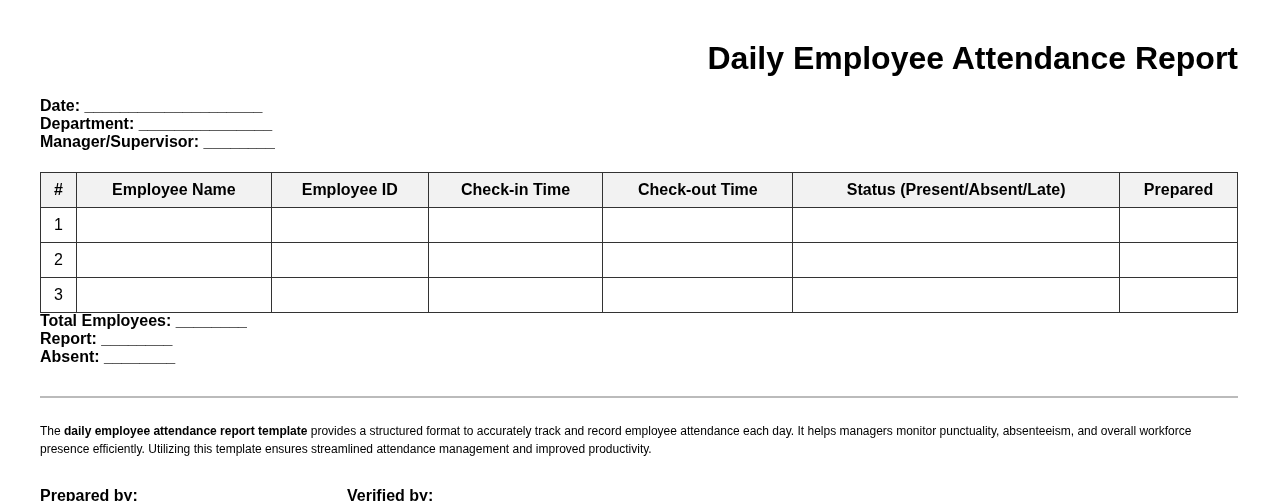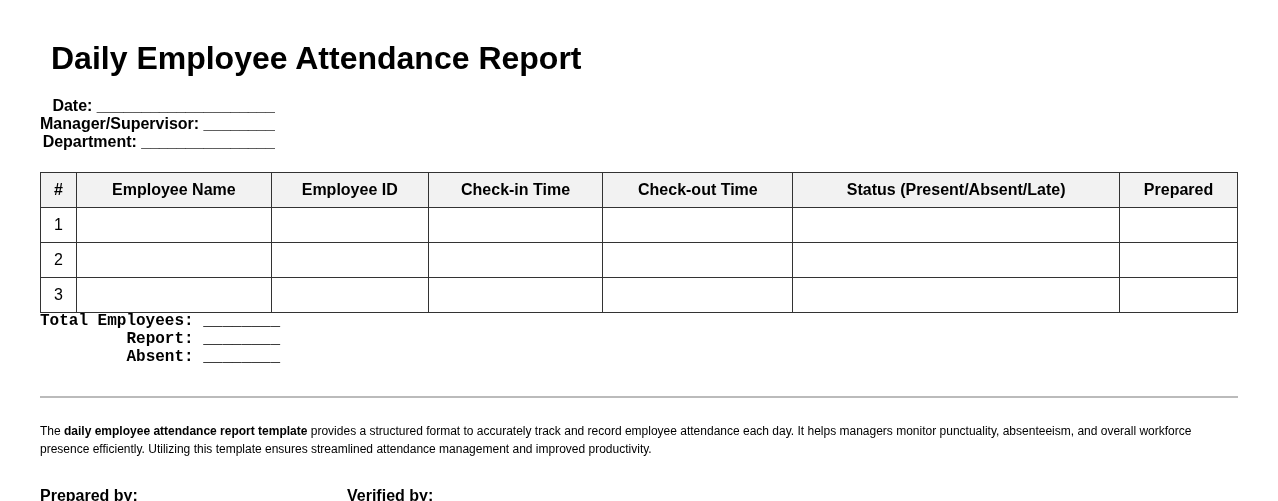"Daily Employee Attendance Report" h1 { left: 11px -> 0; text-align: left -> right }
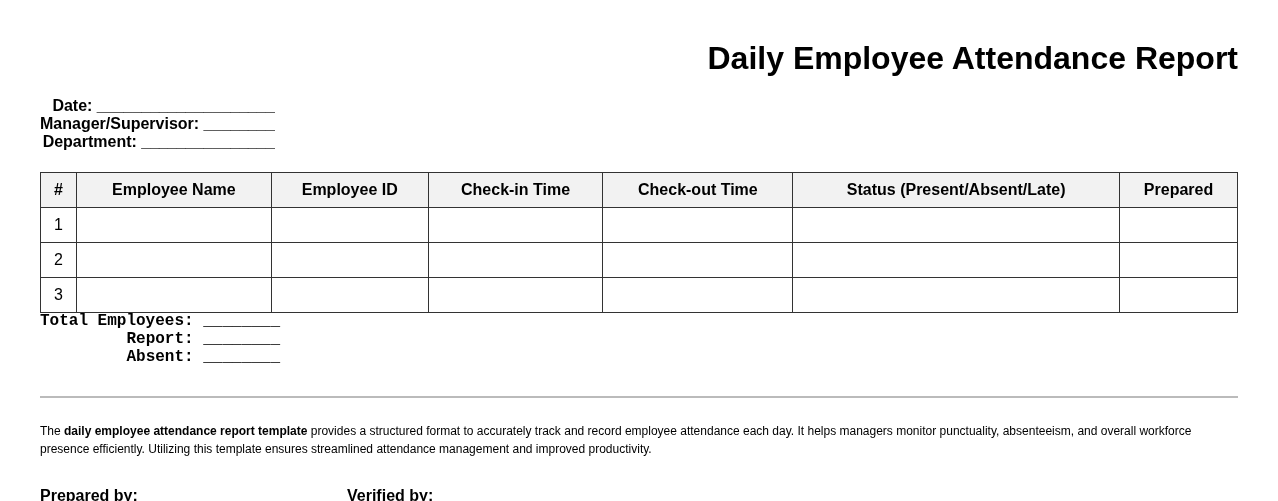"Date: ____________________" .meta div, .summary div { text-align: right -> none }
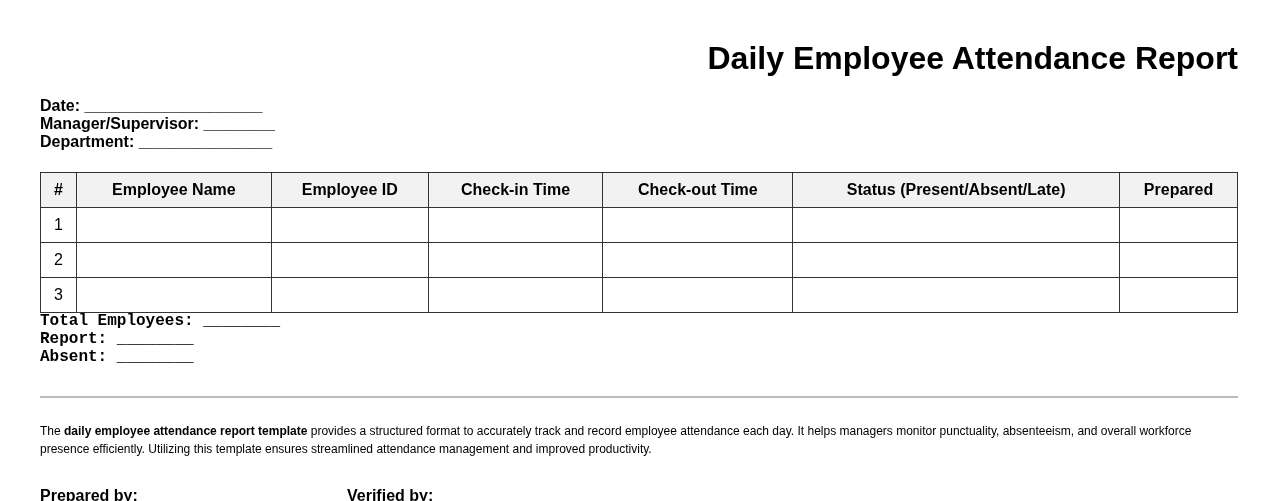"Manager/Supervisor: ________" div { order: before "Department: _______________" -> after "Department: _______________" }
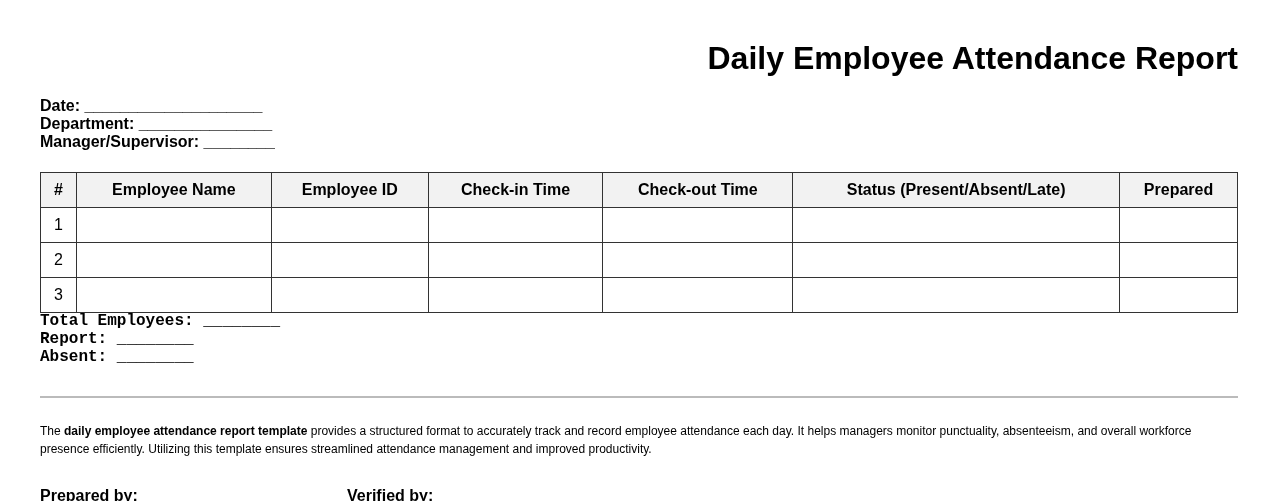"Total Employees: ________" .summary { font-family: Liberation Mono, monospace -> none }
